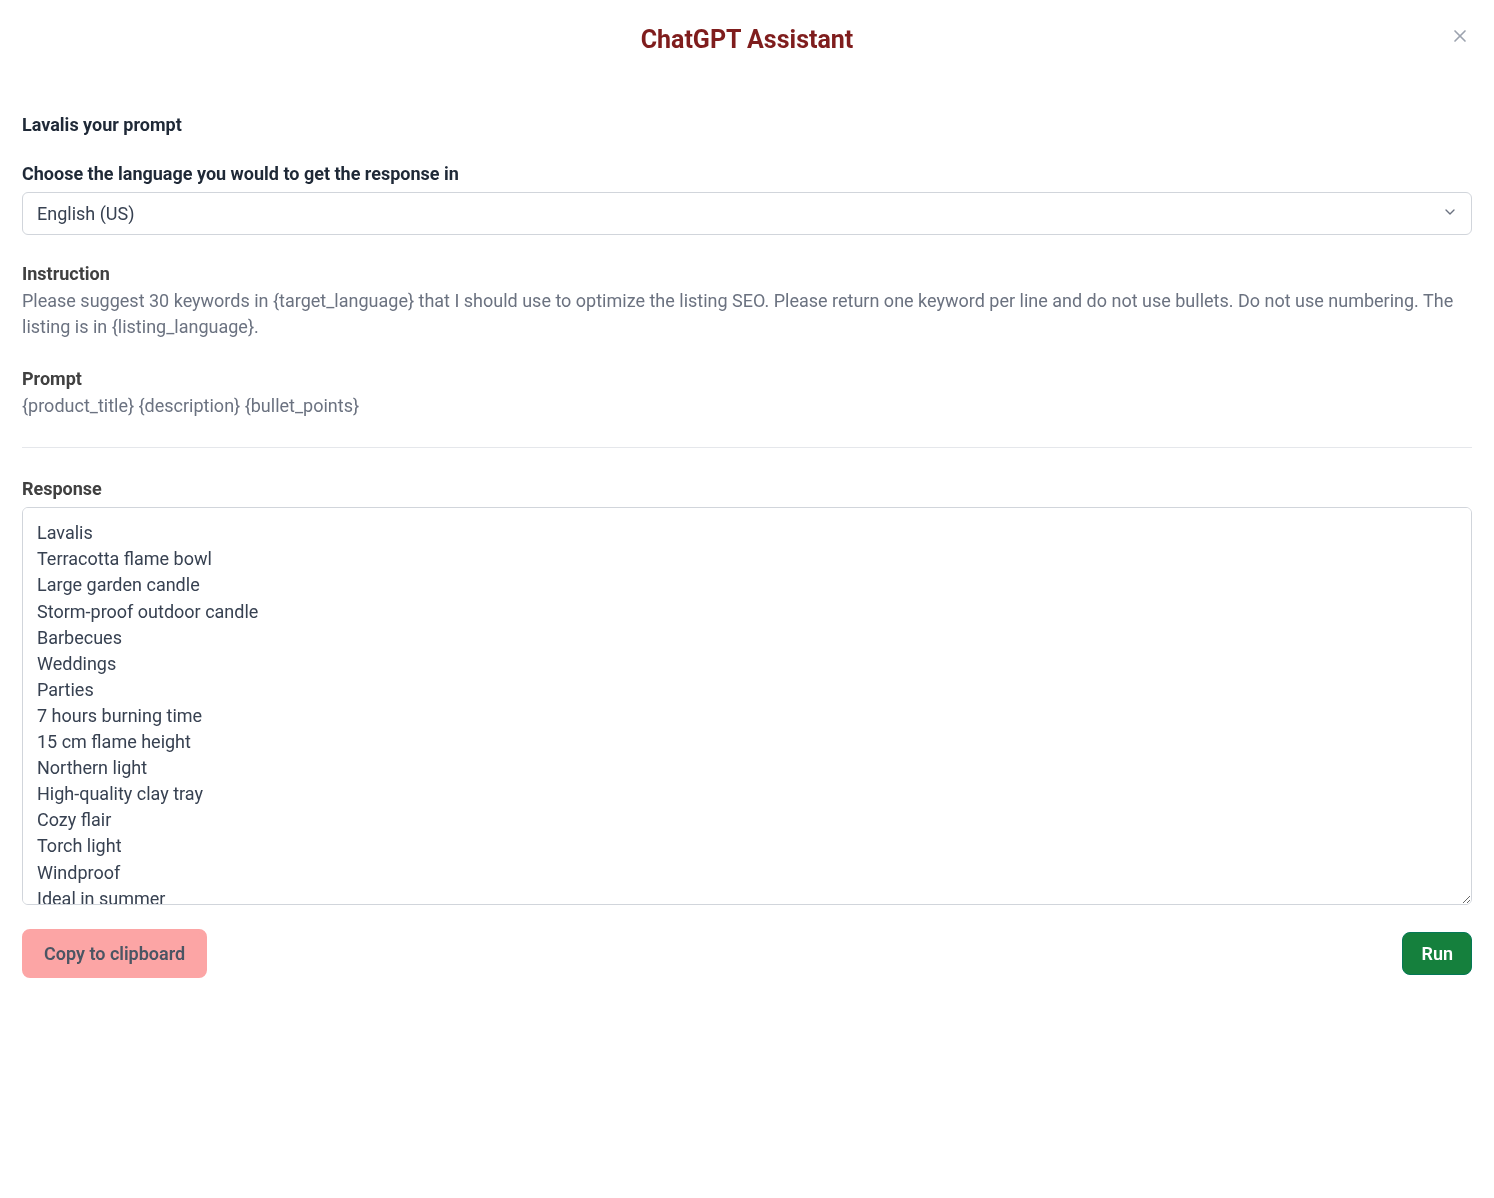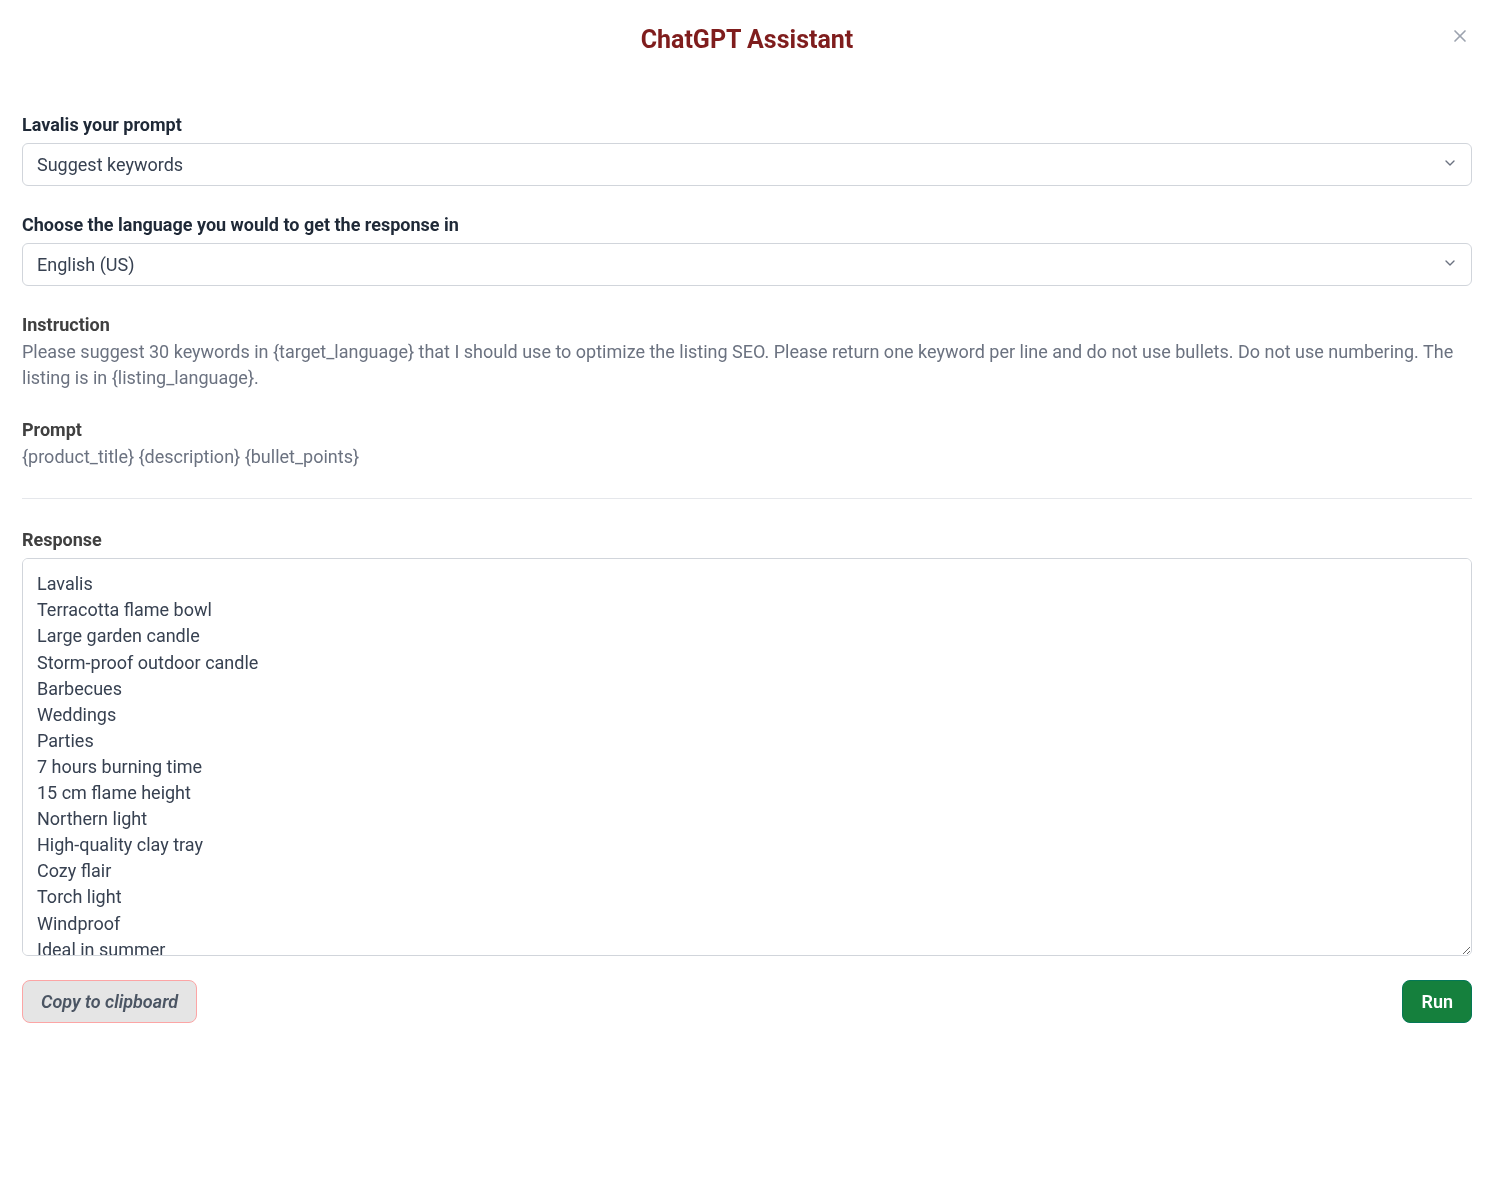"Suggest keywords" div.select-wrapper { html: <div> <select> <option>Suggest keywords</option> </select> <span> <svg> <polyline></polyline> </svg> </span> </div> -> none }
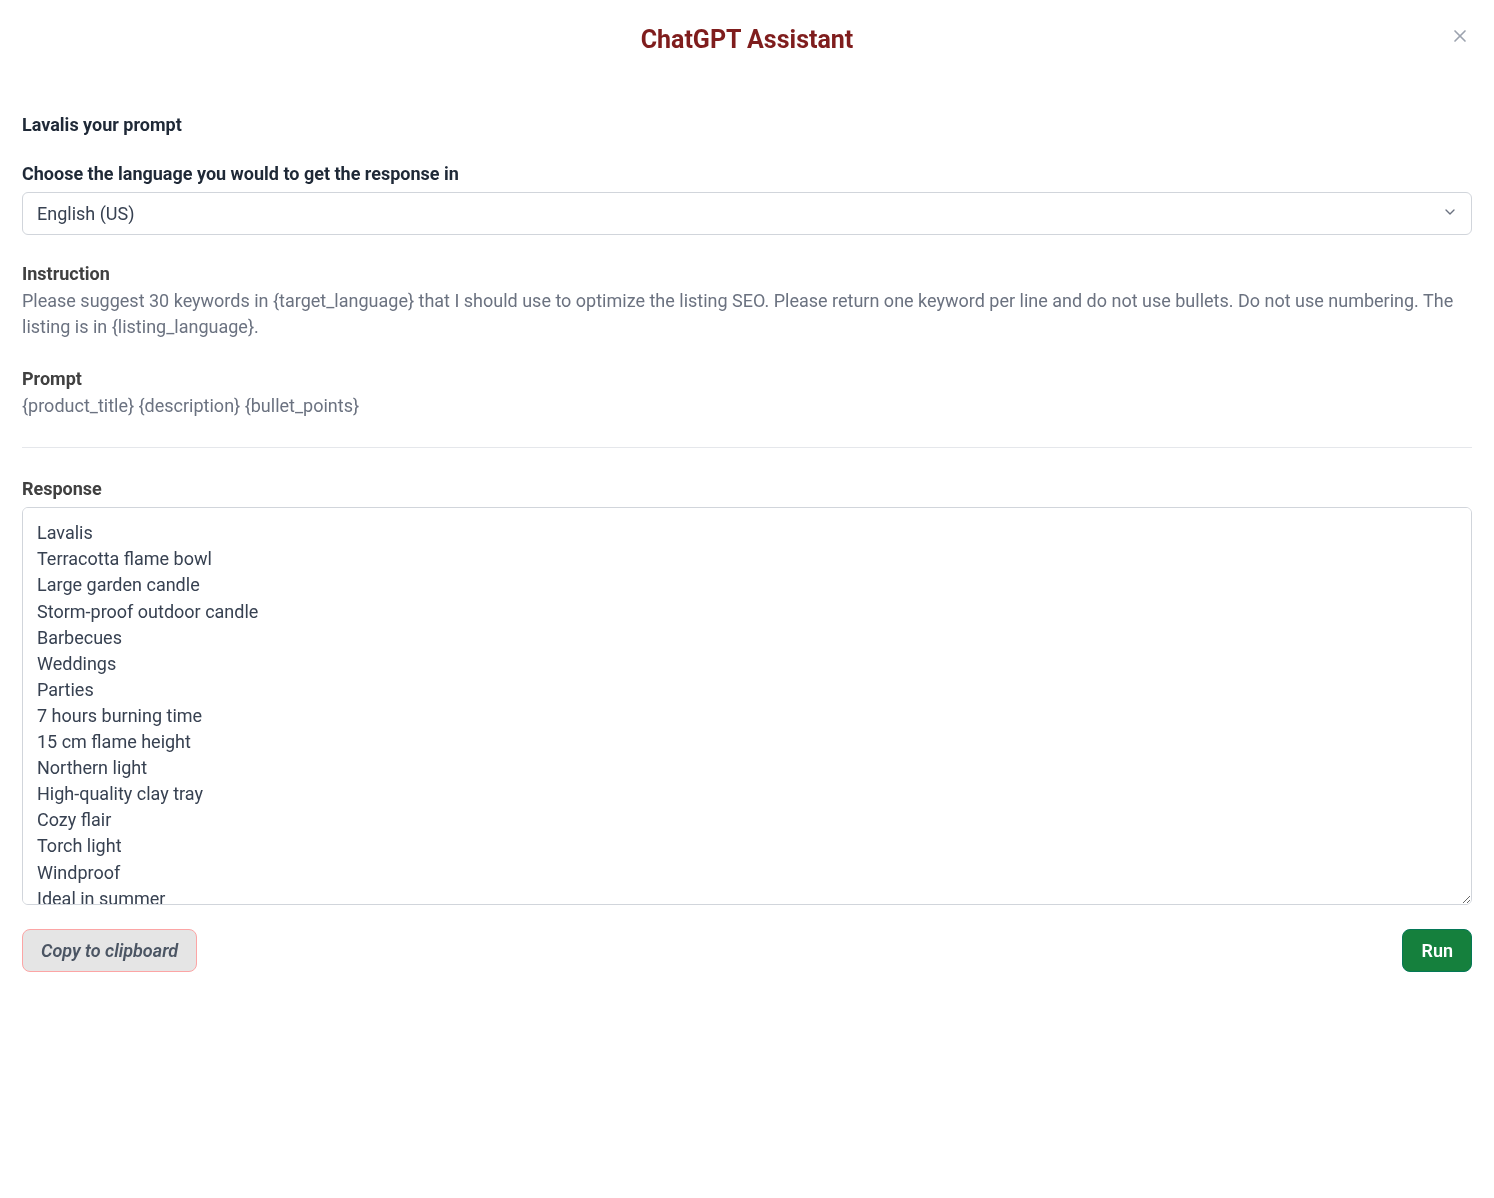"Copy to clipboard" .btn-secondary { background: #e5e5e5 -> #fca5a5; border: 1px solid #fca5a5 -> 4px solid #fca5a5; font-style: italic -> none }
